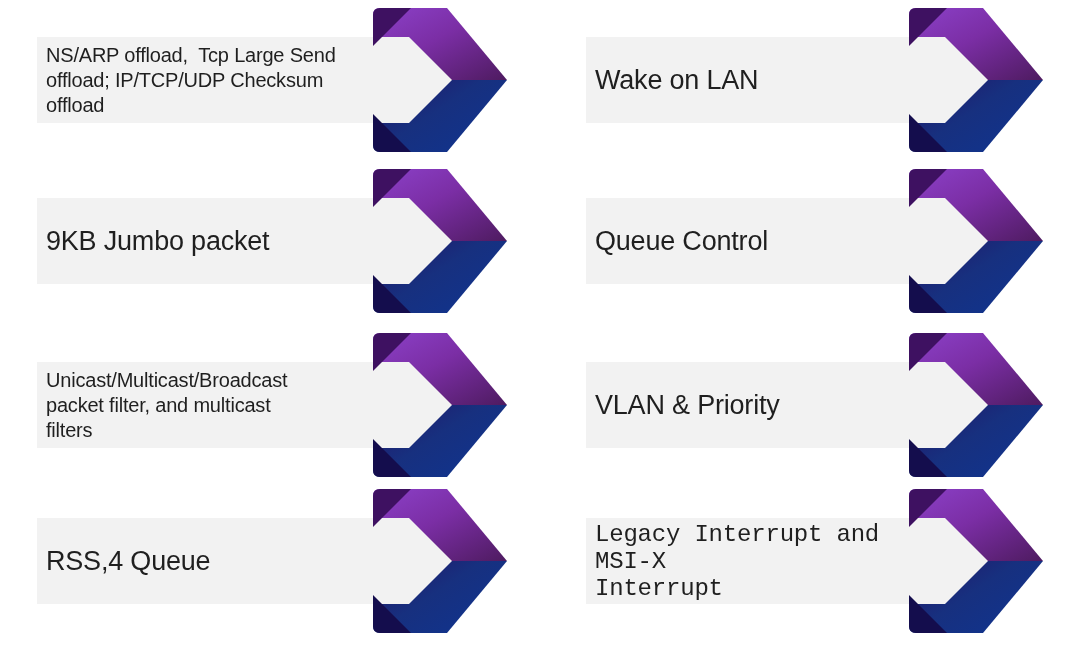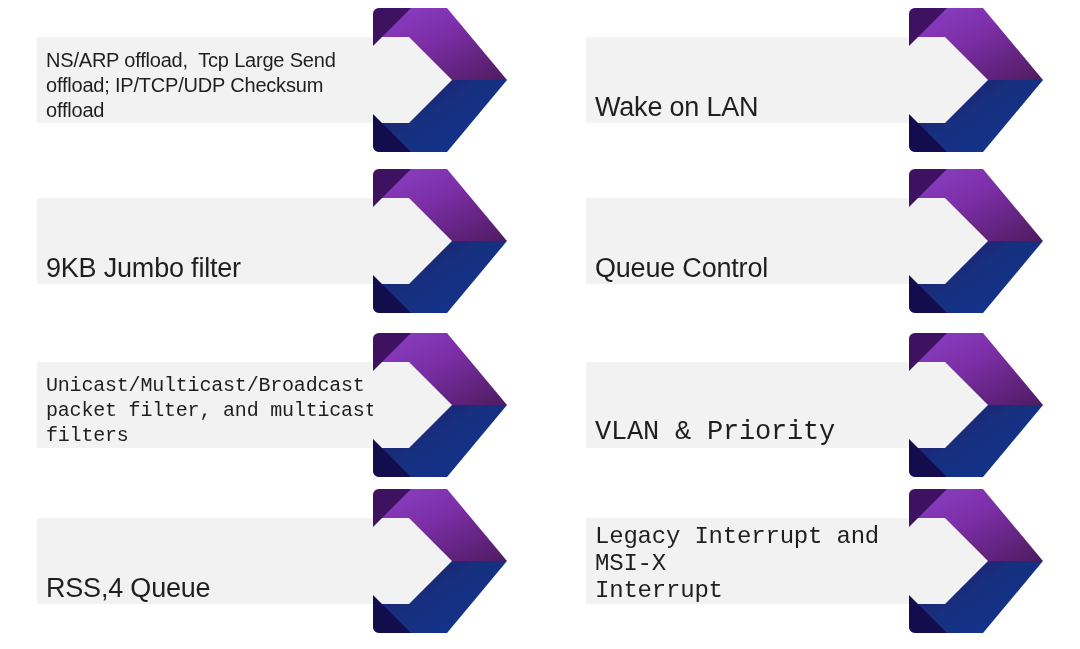"NS/ARP offload, Tcp Large Send" .bar { align-items: flex-end -> center }
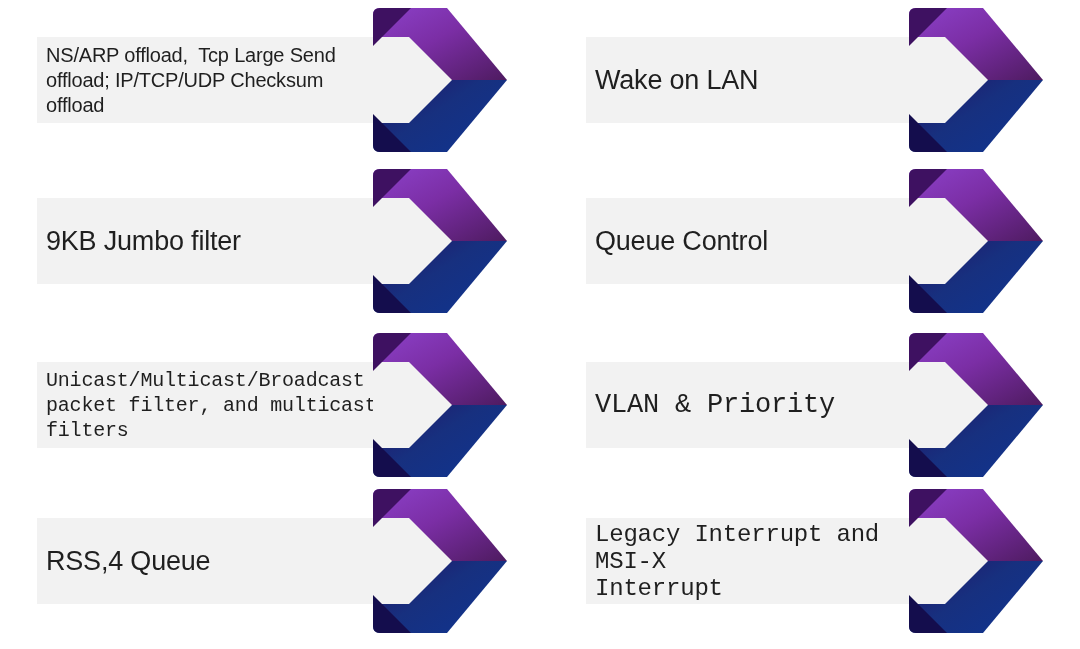"9KB Jumbo filter" span.label { text: filter -> packet }
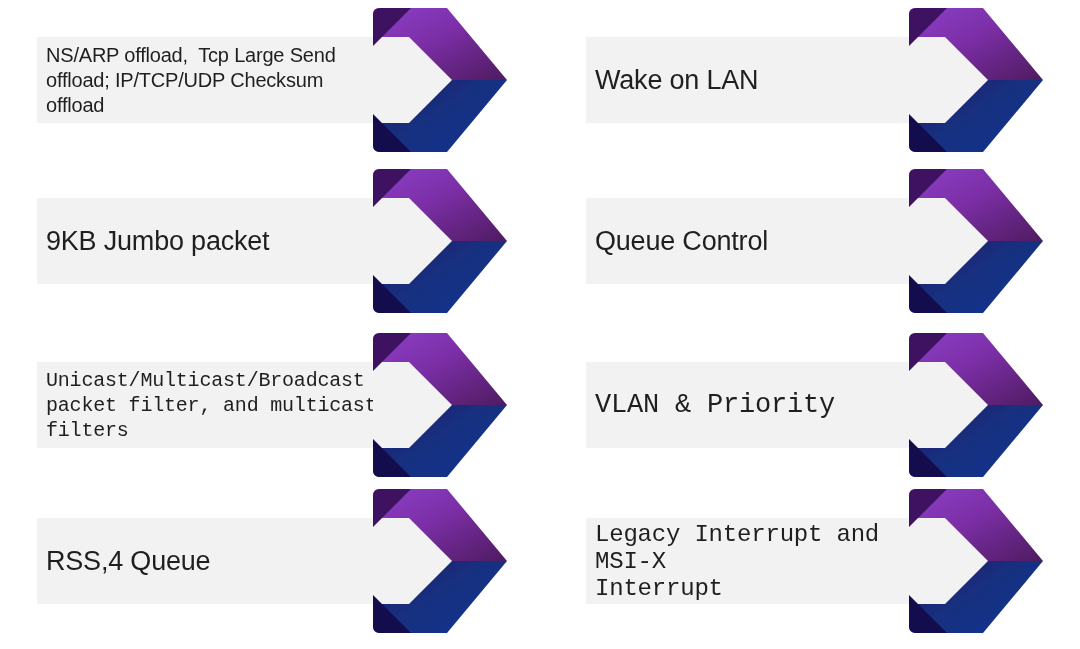"Unicast/Multicast/Broadcast" .row3 .bar { font-family: Liberation Mono, monospace -> none }
